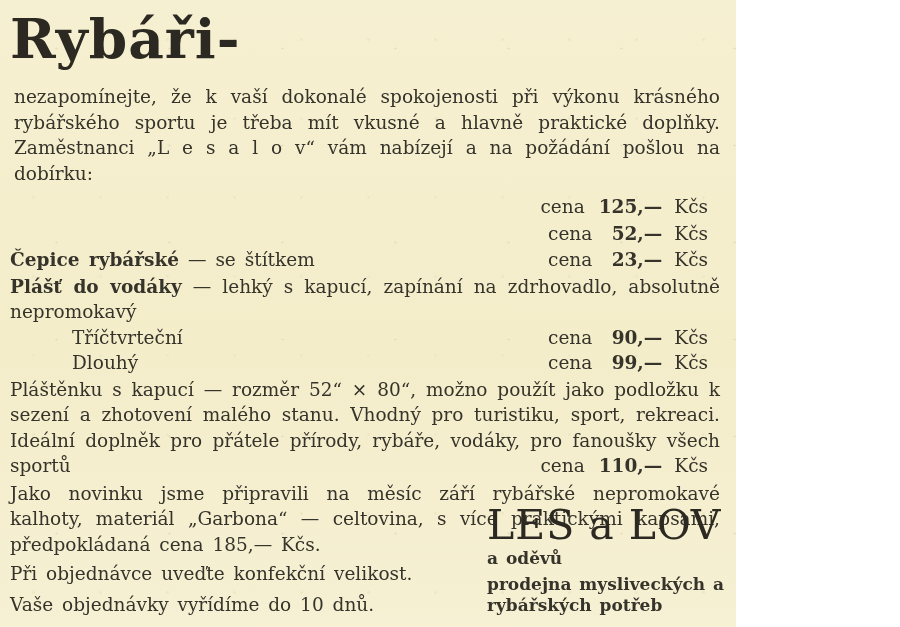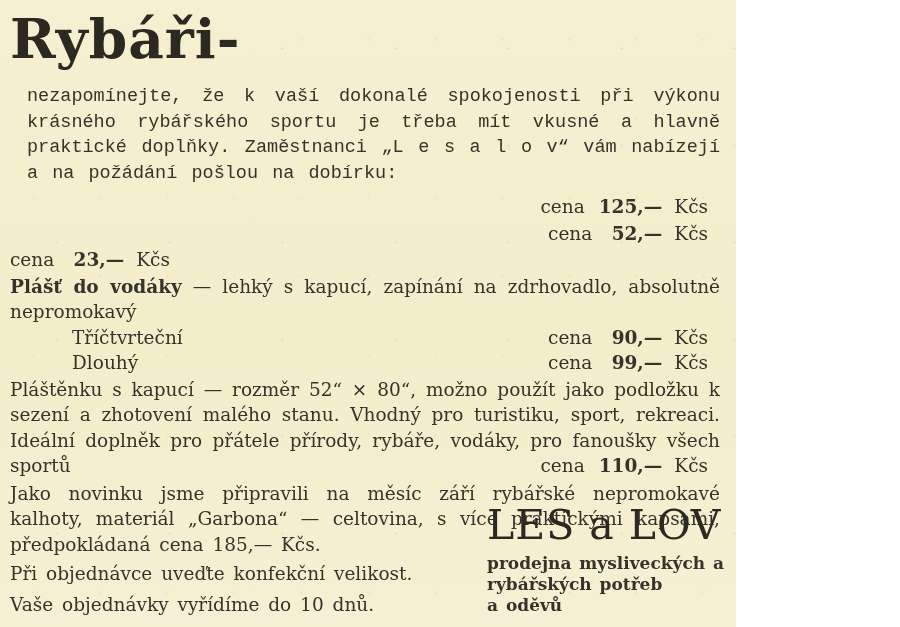"nezapomínejte, že k vaší dokonalé" .intro { font-family: Liberation Mono, monospace -> none; margin: 0 0 8px 17px -> 0 0 8px 4px }
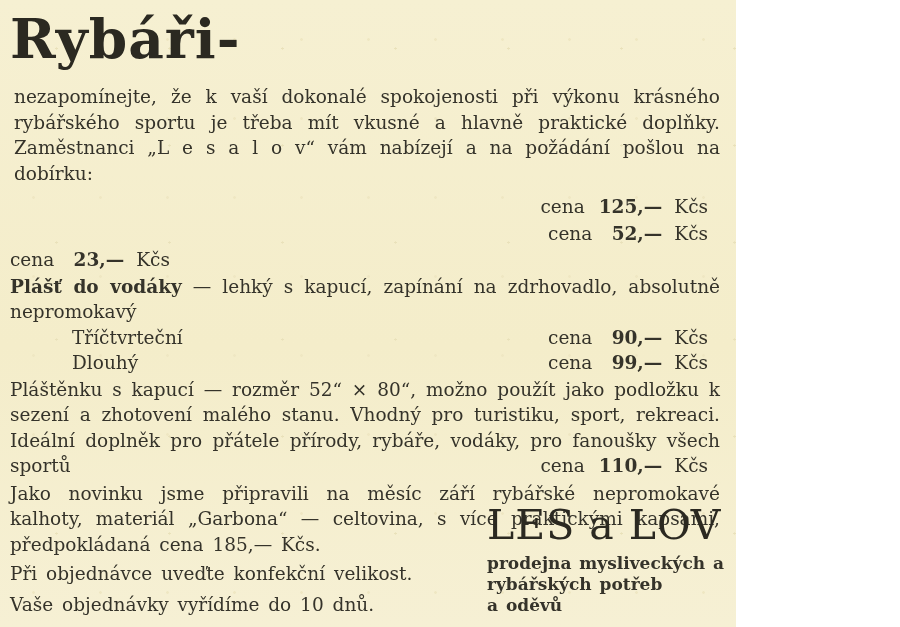"Čepice rybářské — se štítkem" span { html: none -> <span><span>Čepice rybářské</span> <span>— se štítkem</span></span> }
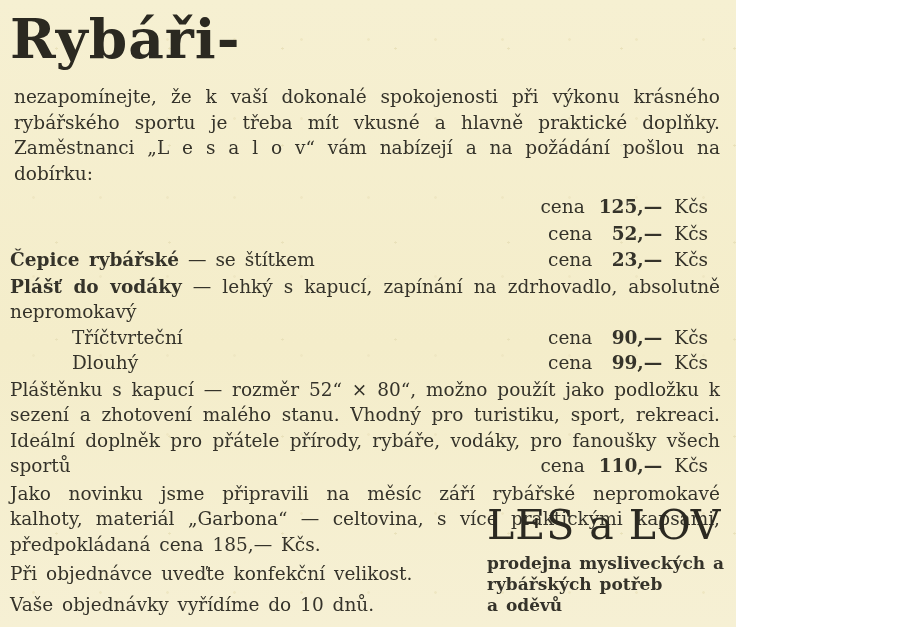"prodejna mysliveckých a rybářských" div.footer-sub { order: before "a oděvů" -> after "a oděvů" }
